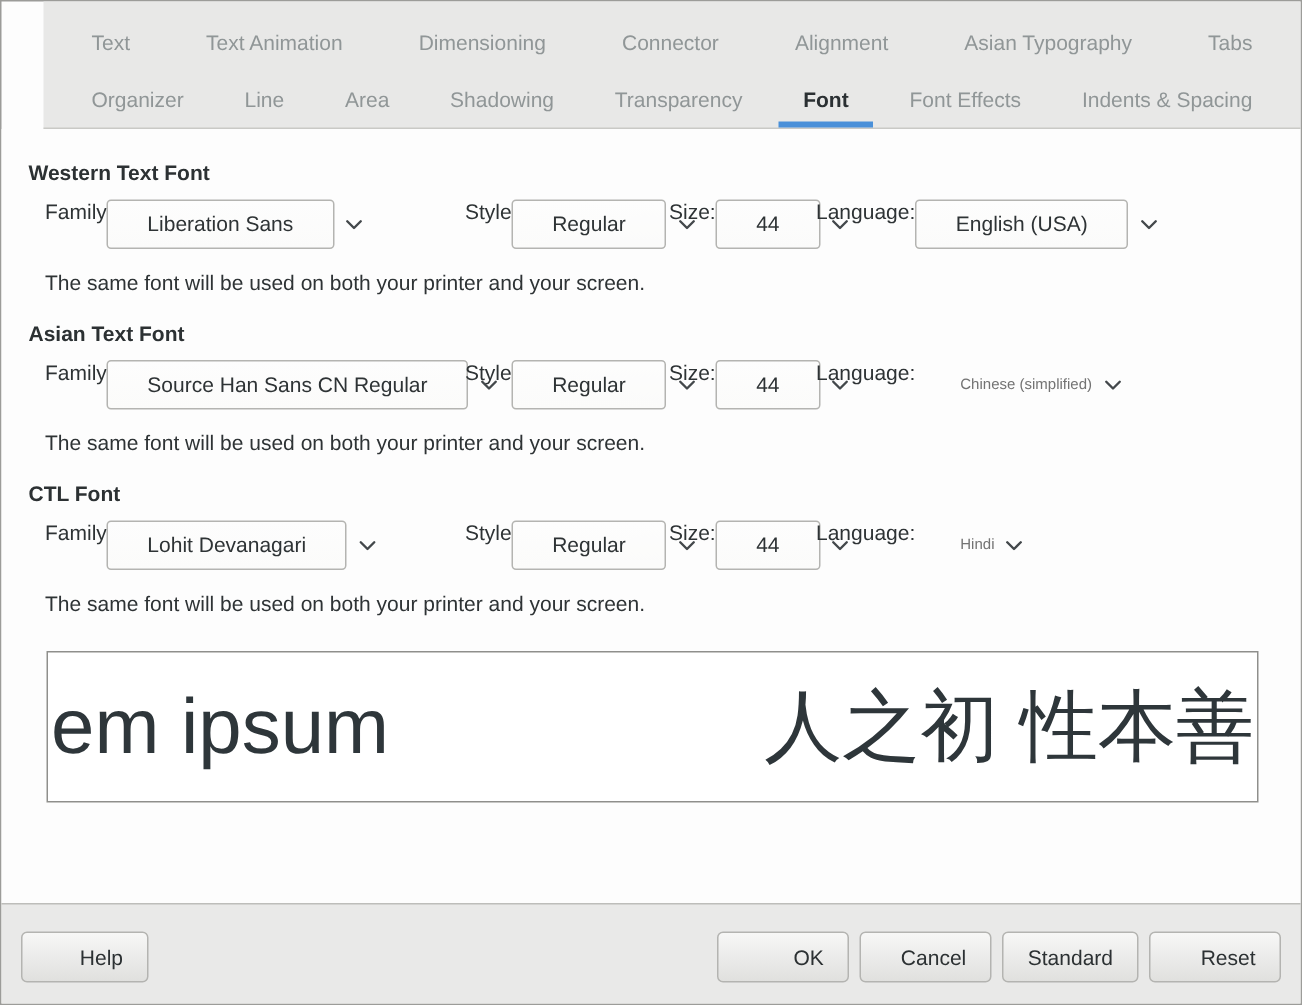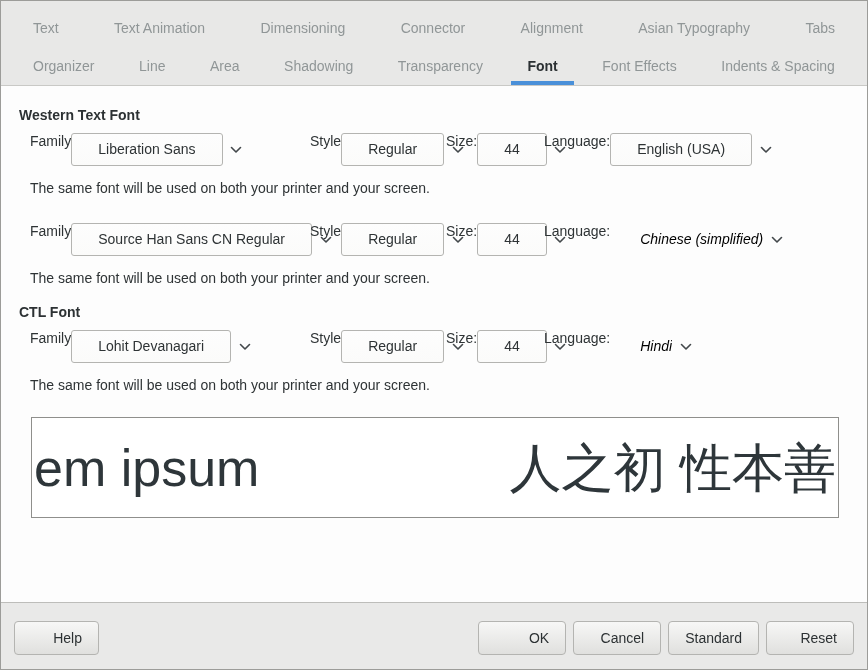"Text" .tabbar { margin-left: none -> 28px }
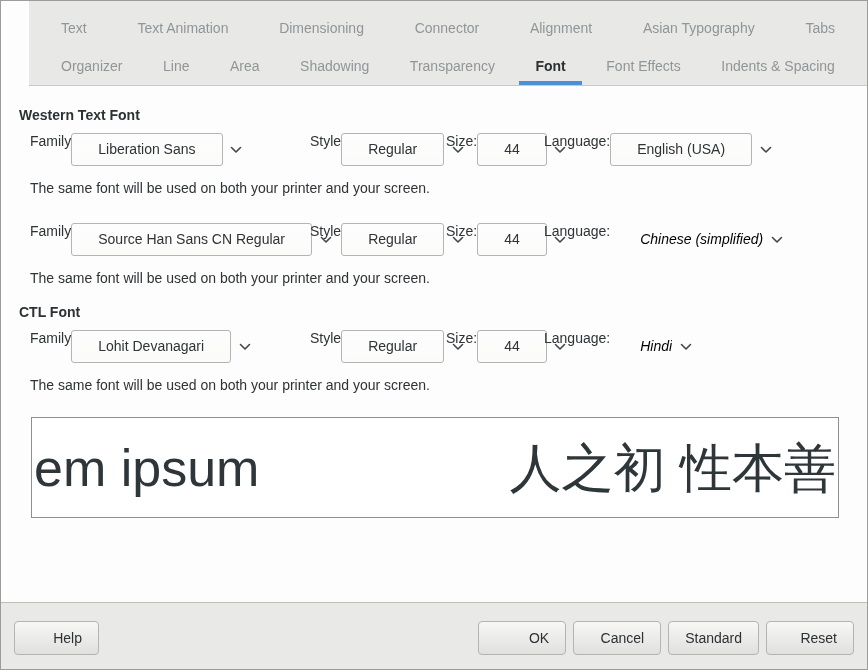"Asian Text Font" div.section-title { html: none -> <div>Asian Text Font</div> }
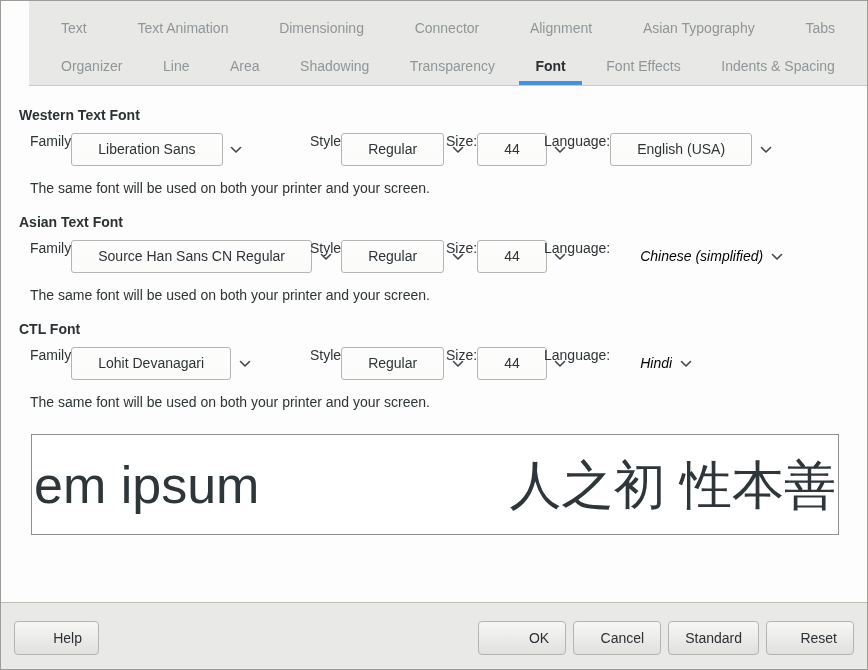"Chinese (simplified)" .value-plain { color: #000000 -> #737373; font-size: 14px -> 10px; font-style: italic -> none }
